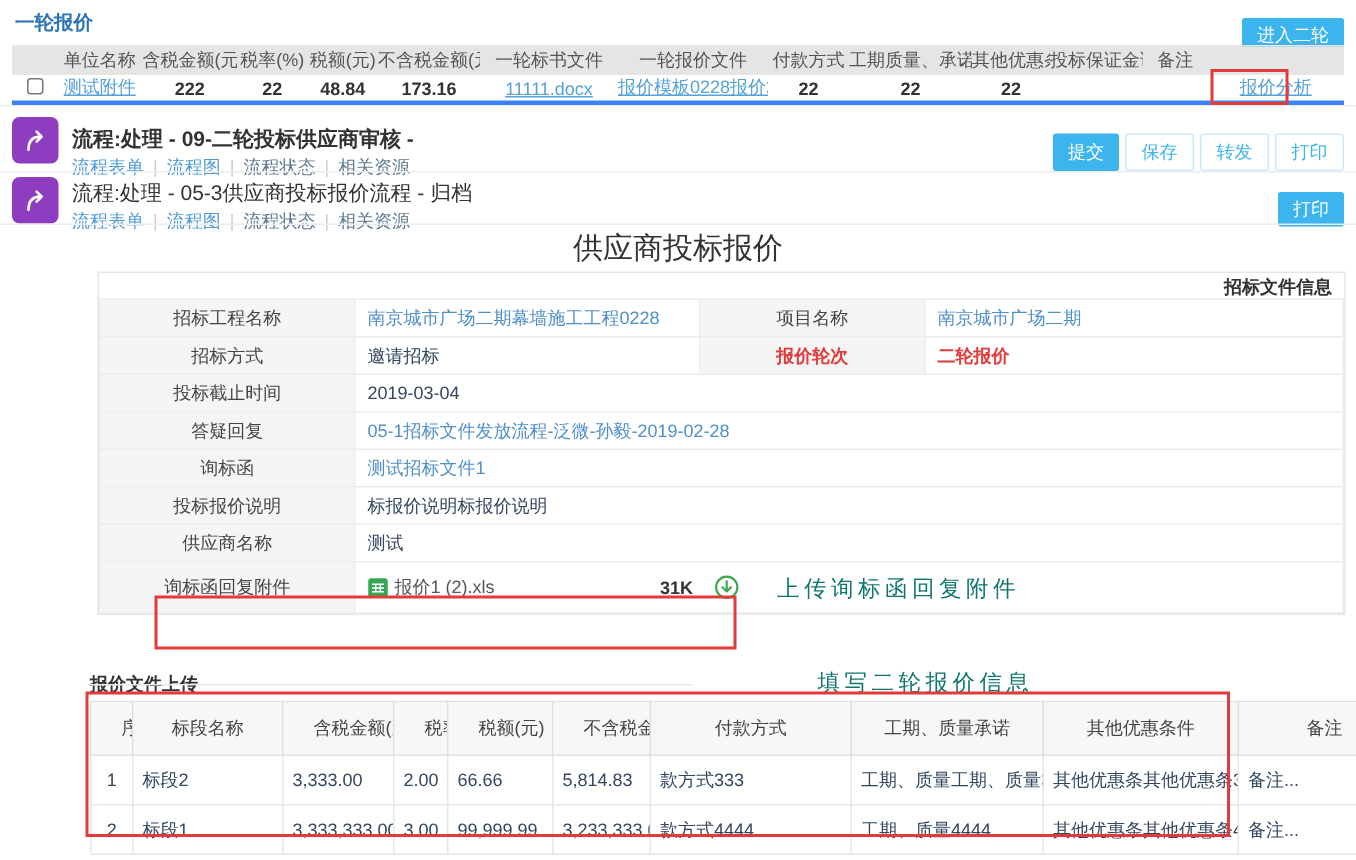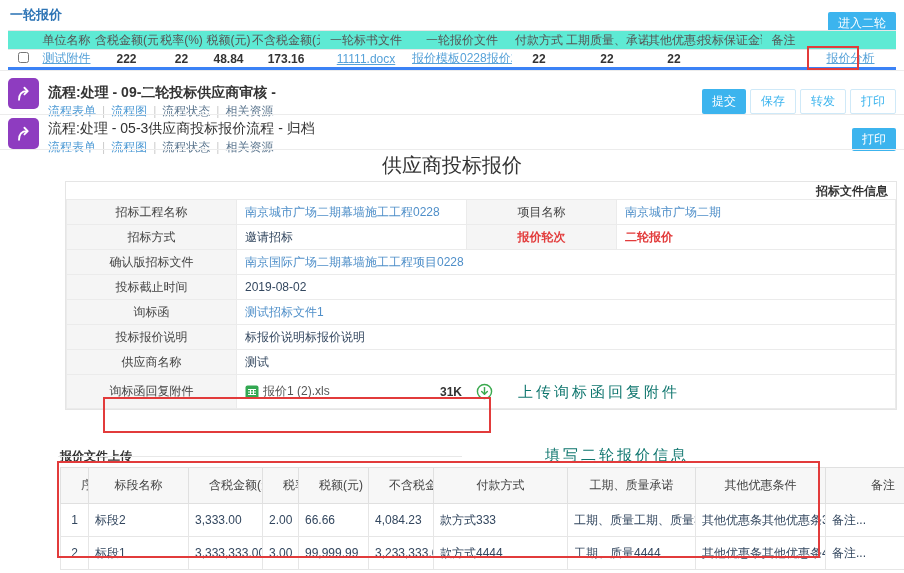"单位名称" .r1-head { background: #5eead4 -> #e5e5e5 }
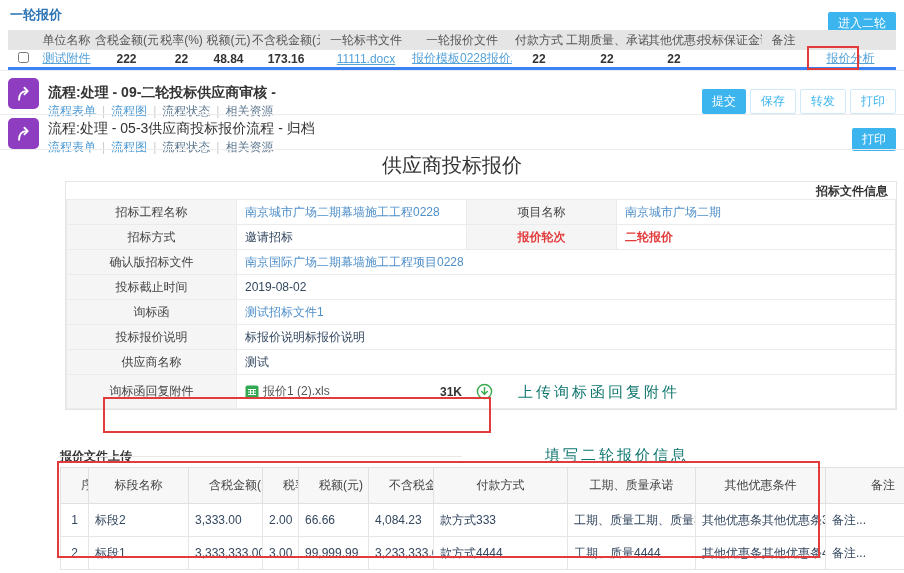"确认版招标文件" tr { html: <tr> <td>确认版招标文件</td> <td><span>南京国际广场二期幕墙施工工程项目0228</span></td> </tr> -> none }
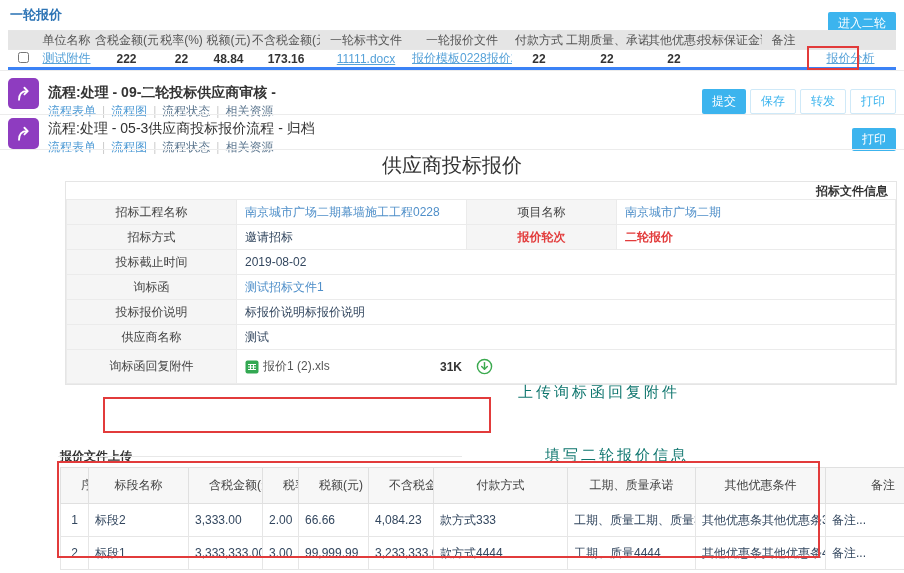"2019-08-02" td.val { text: 2019-08-02 -> 2019-03-04 }
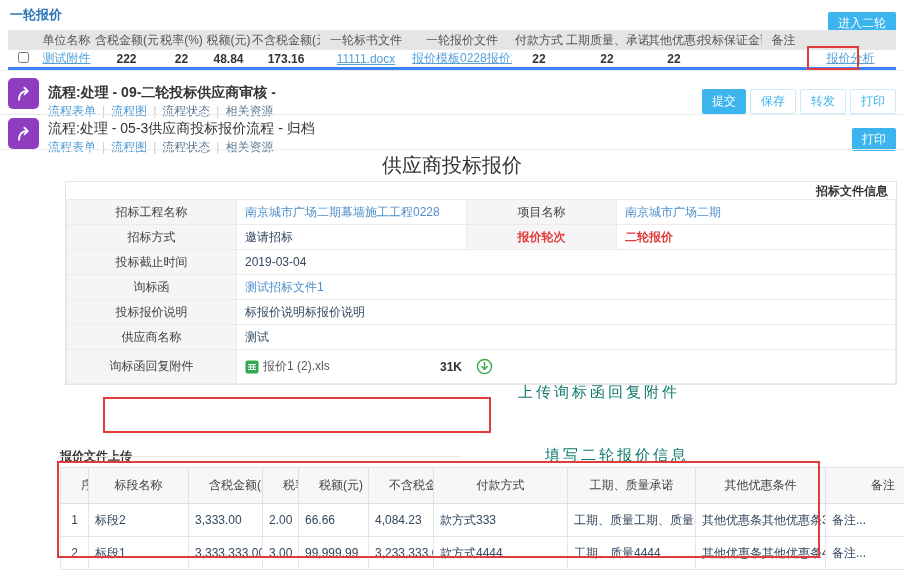"答疑回复" tr { html: none -> <tr> <td>答疑回复</td> <td><span>05-1招标文件发放流程-泛微-孙毅-2019-02-28</span></td> </tr> }
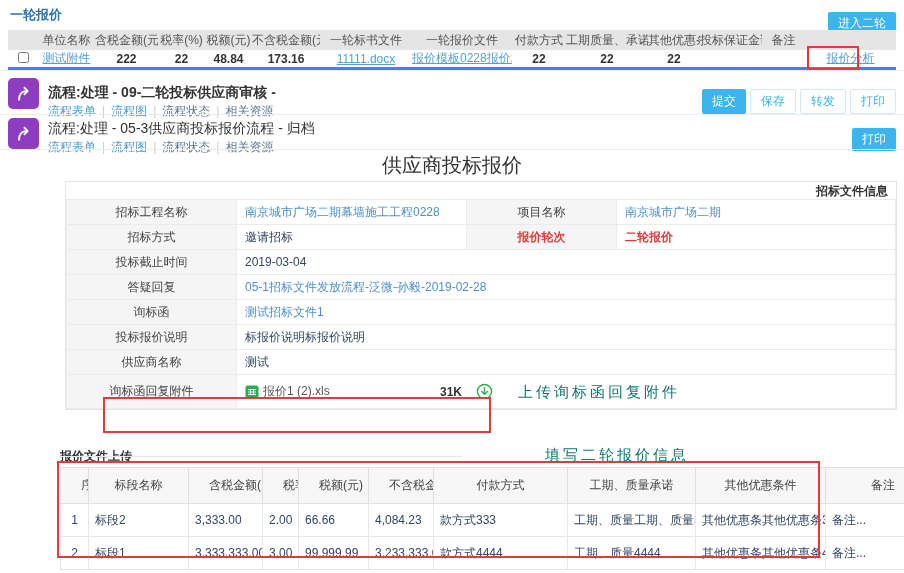"4,084.23" td { text: 4,084.23 -> 5,814.83 }
